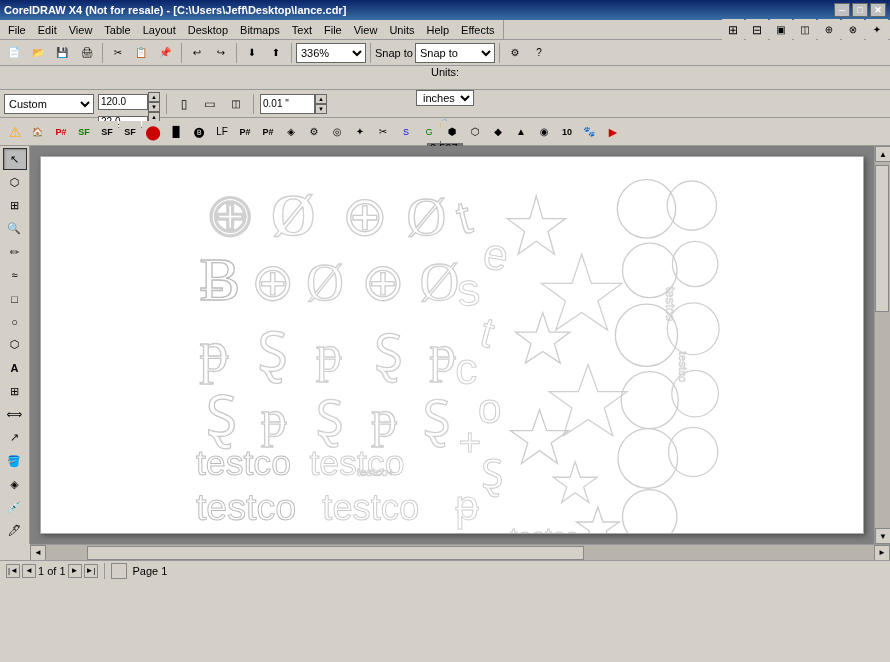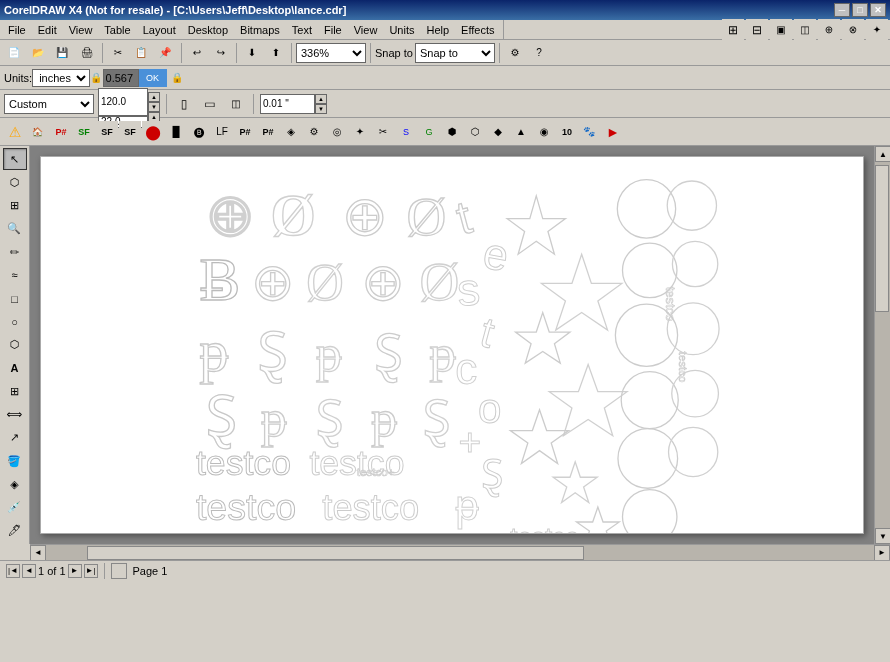"Units:" #units-bar { flex-direction: none -> column; gap: 0 -> 12px }
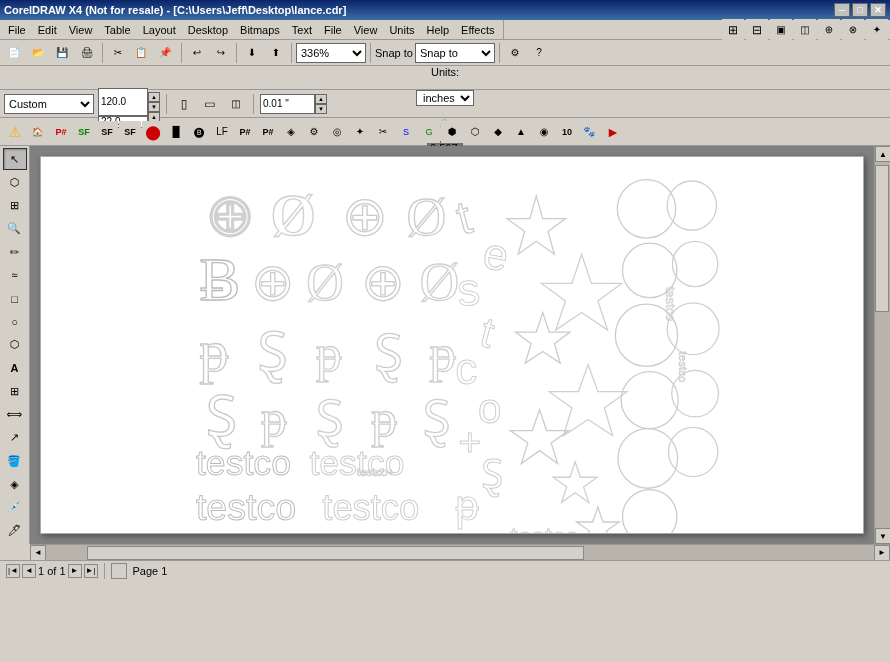"120.0" input { height: 28px -> 16px }
